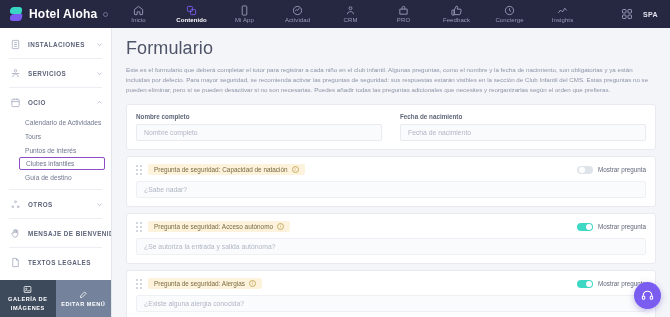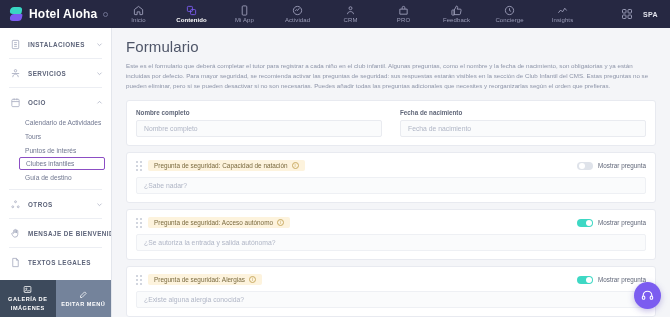"Formulario" .page-title { font-size: 15px -> 18px }
